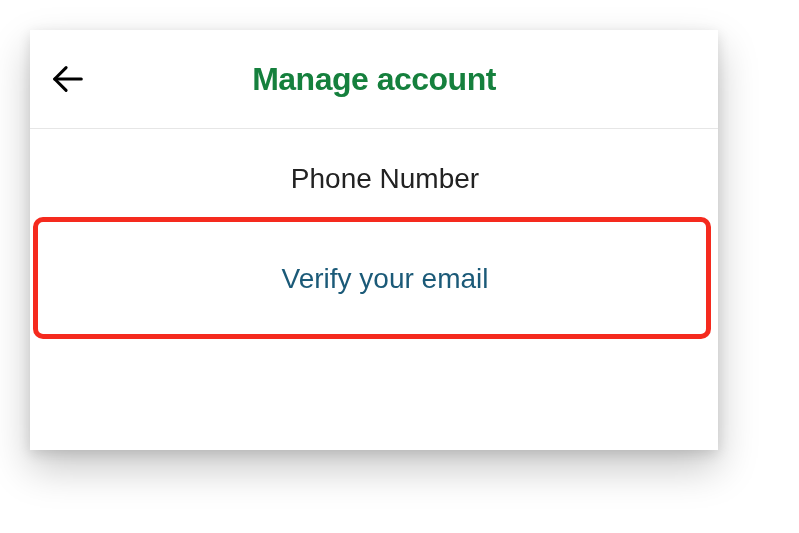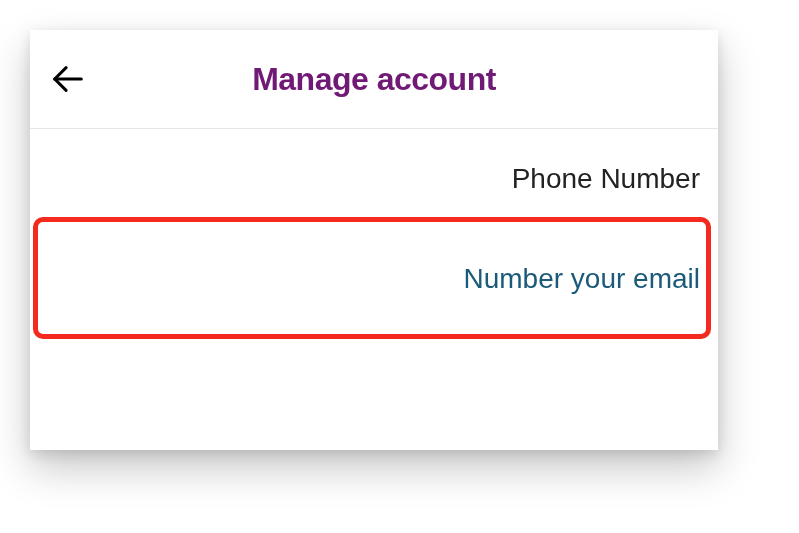"Manage account" .title { color: #701a75 -> #15803d }
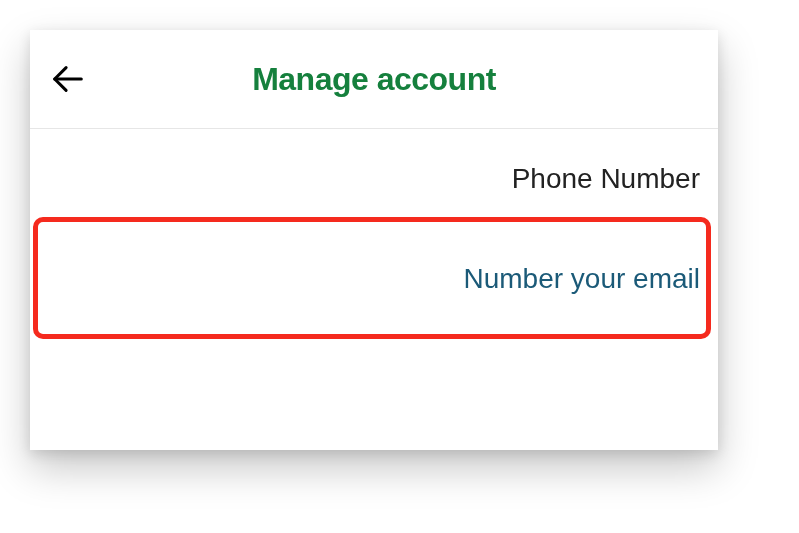"Phone Number" .row { justify-content: flex-end -> center }
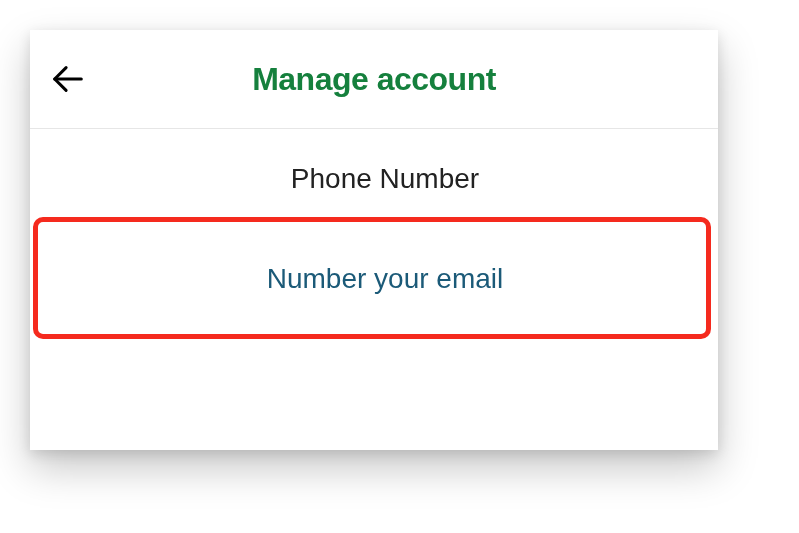"Number your email" span.value { text: Number -> Verify }
